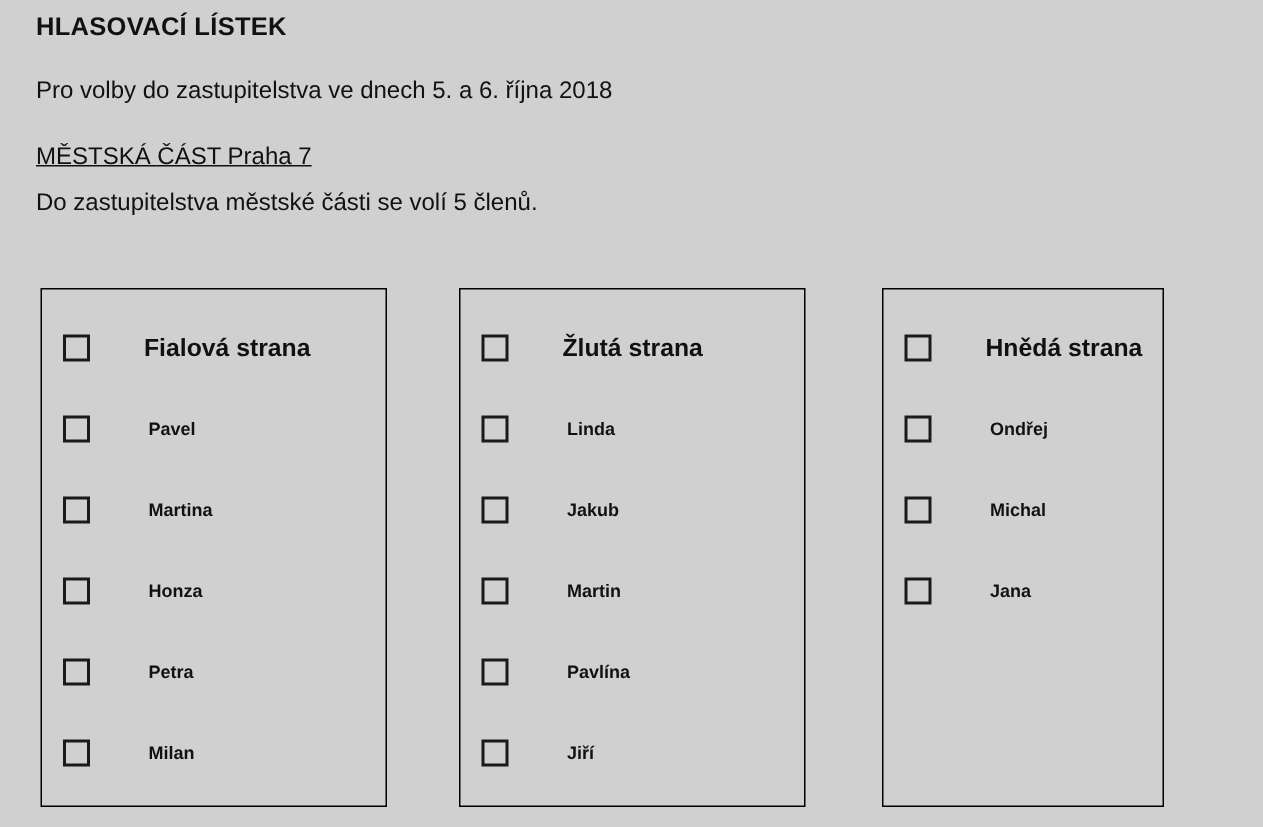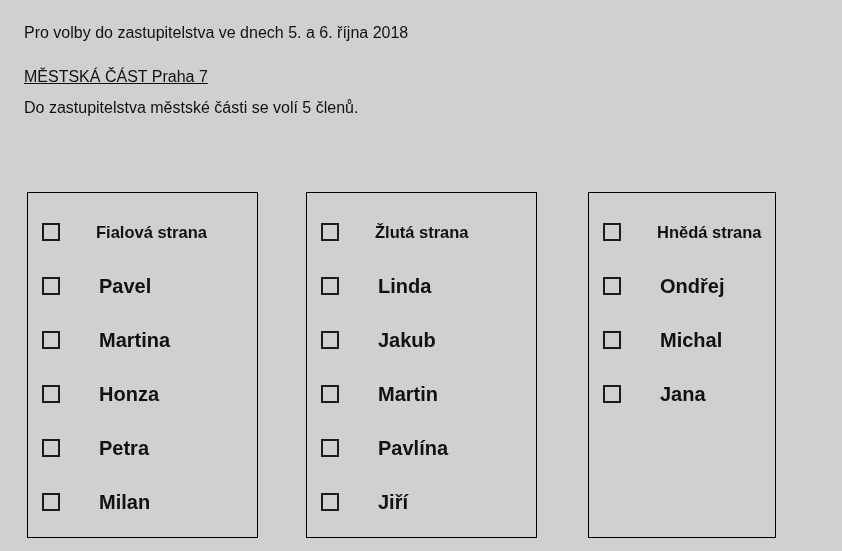"HLASOVACÍ LÍSTEK" h1 { html: none -> <h1>HLASOVACÍ LÍSTEK</h1> }
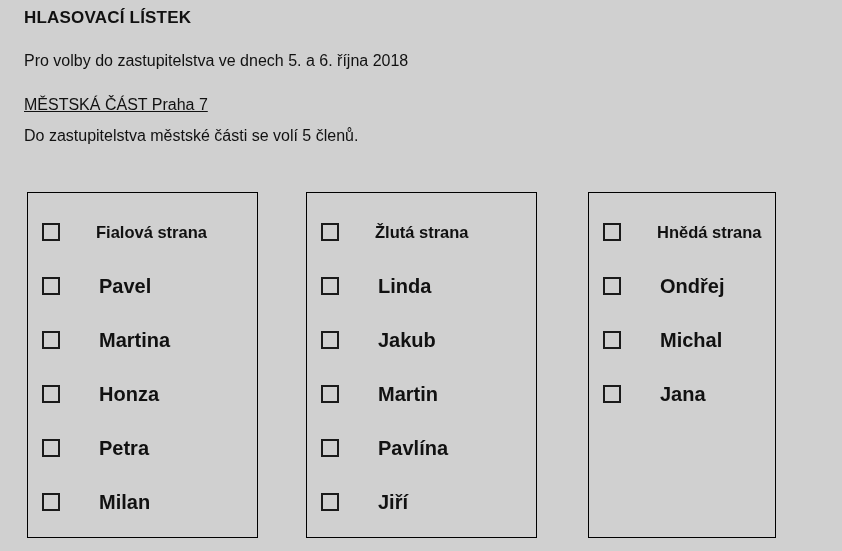"Pavel" .row-label { font-size: 20px -> 12px }
